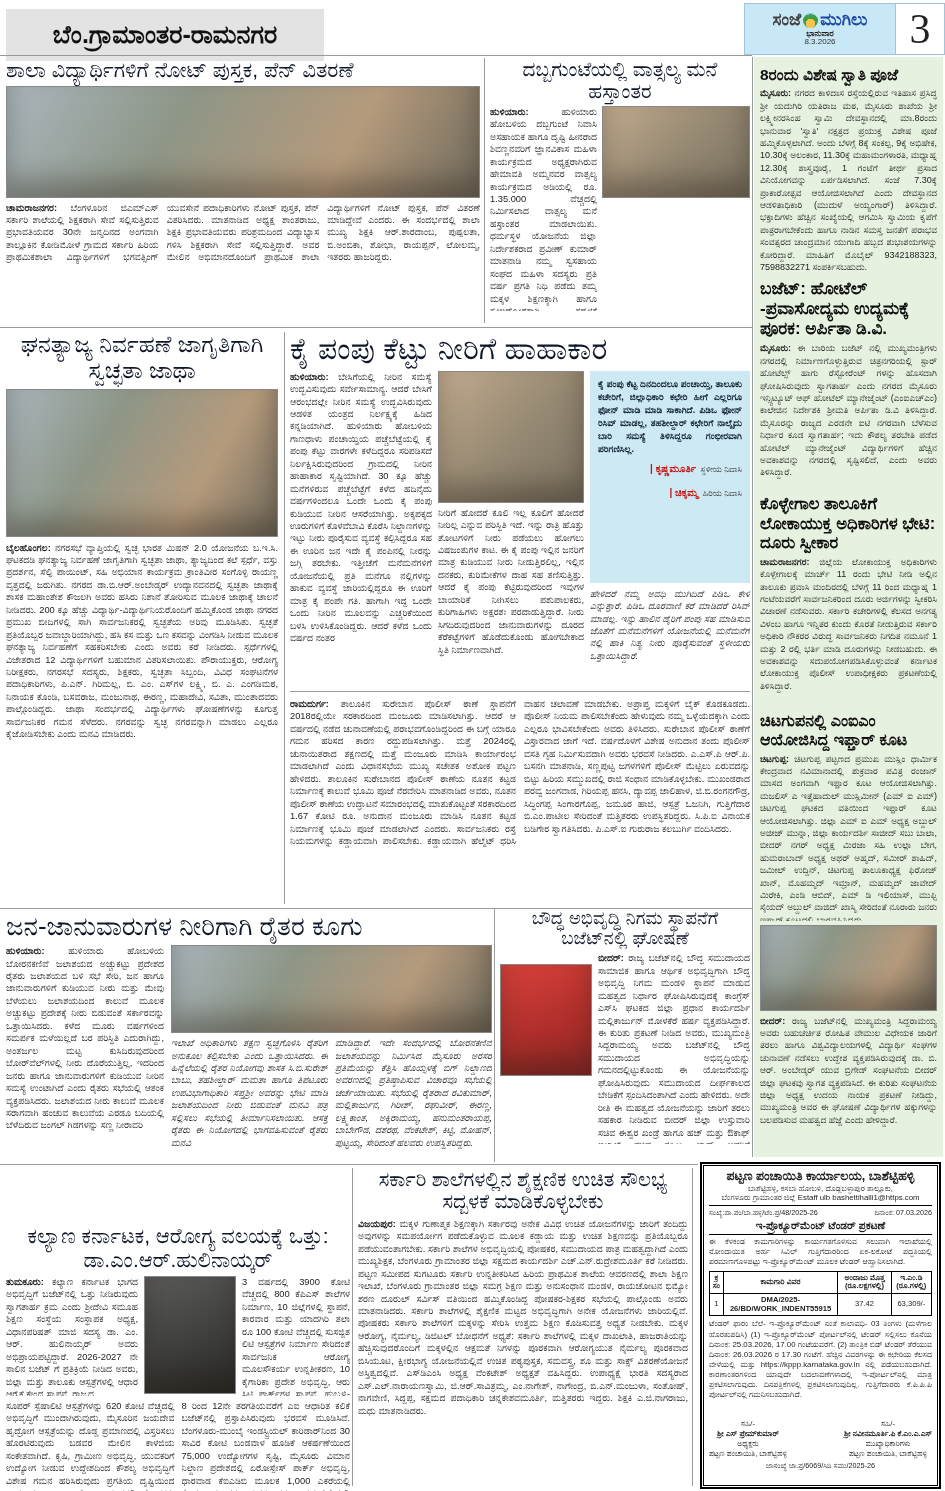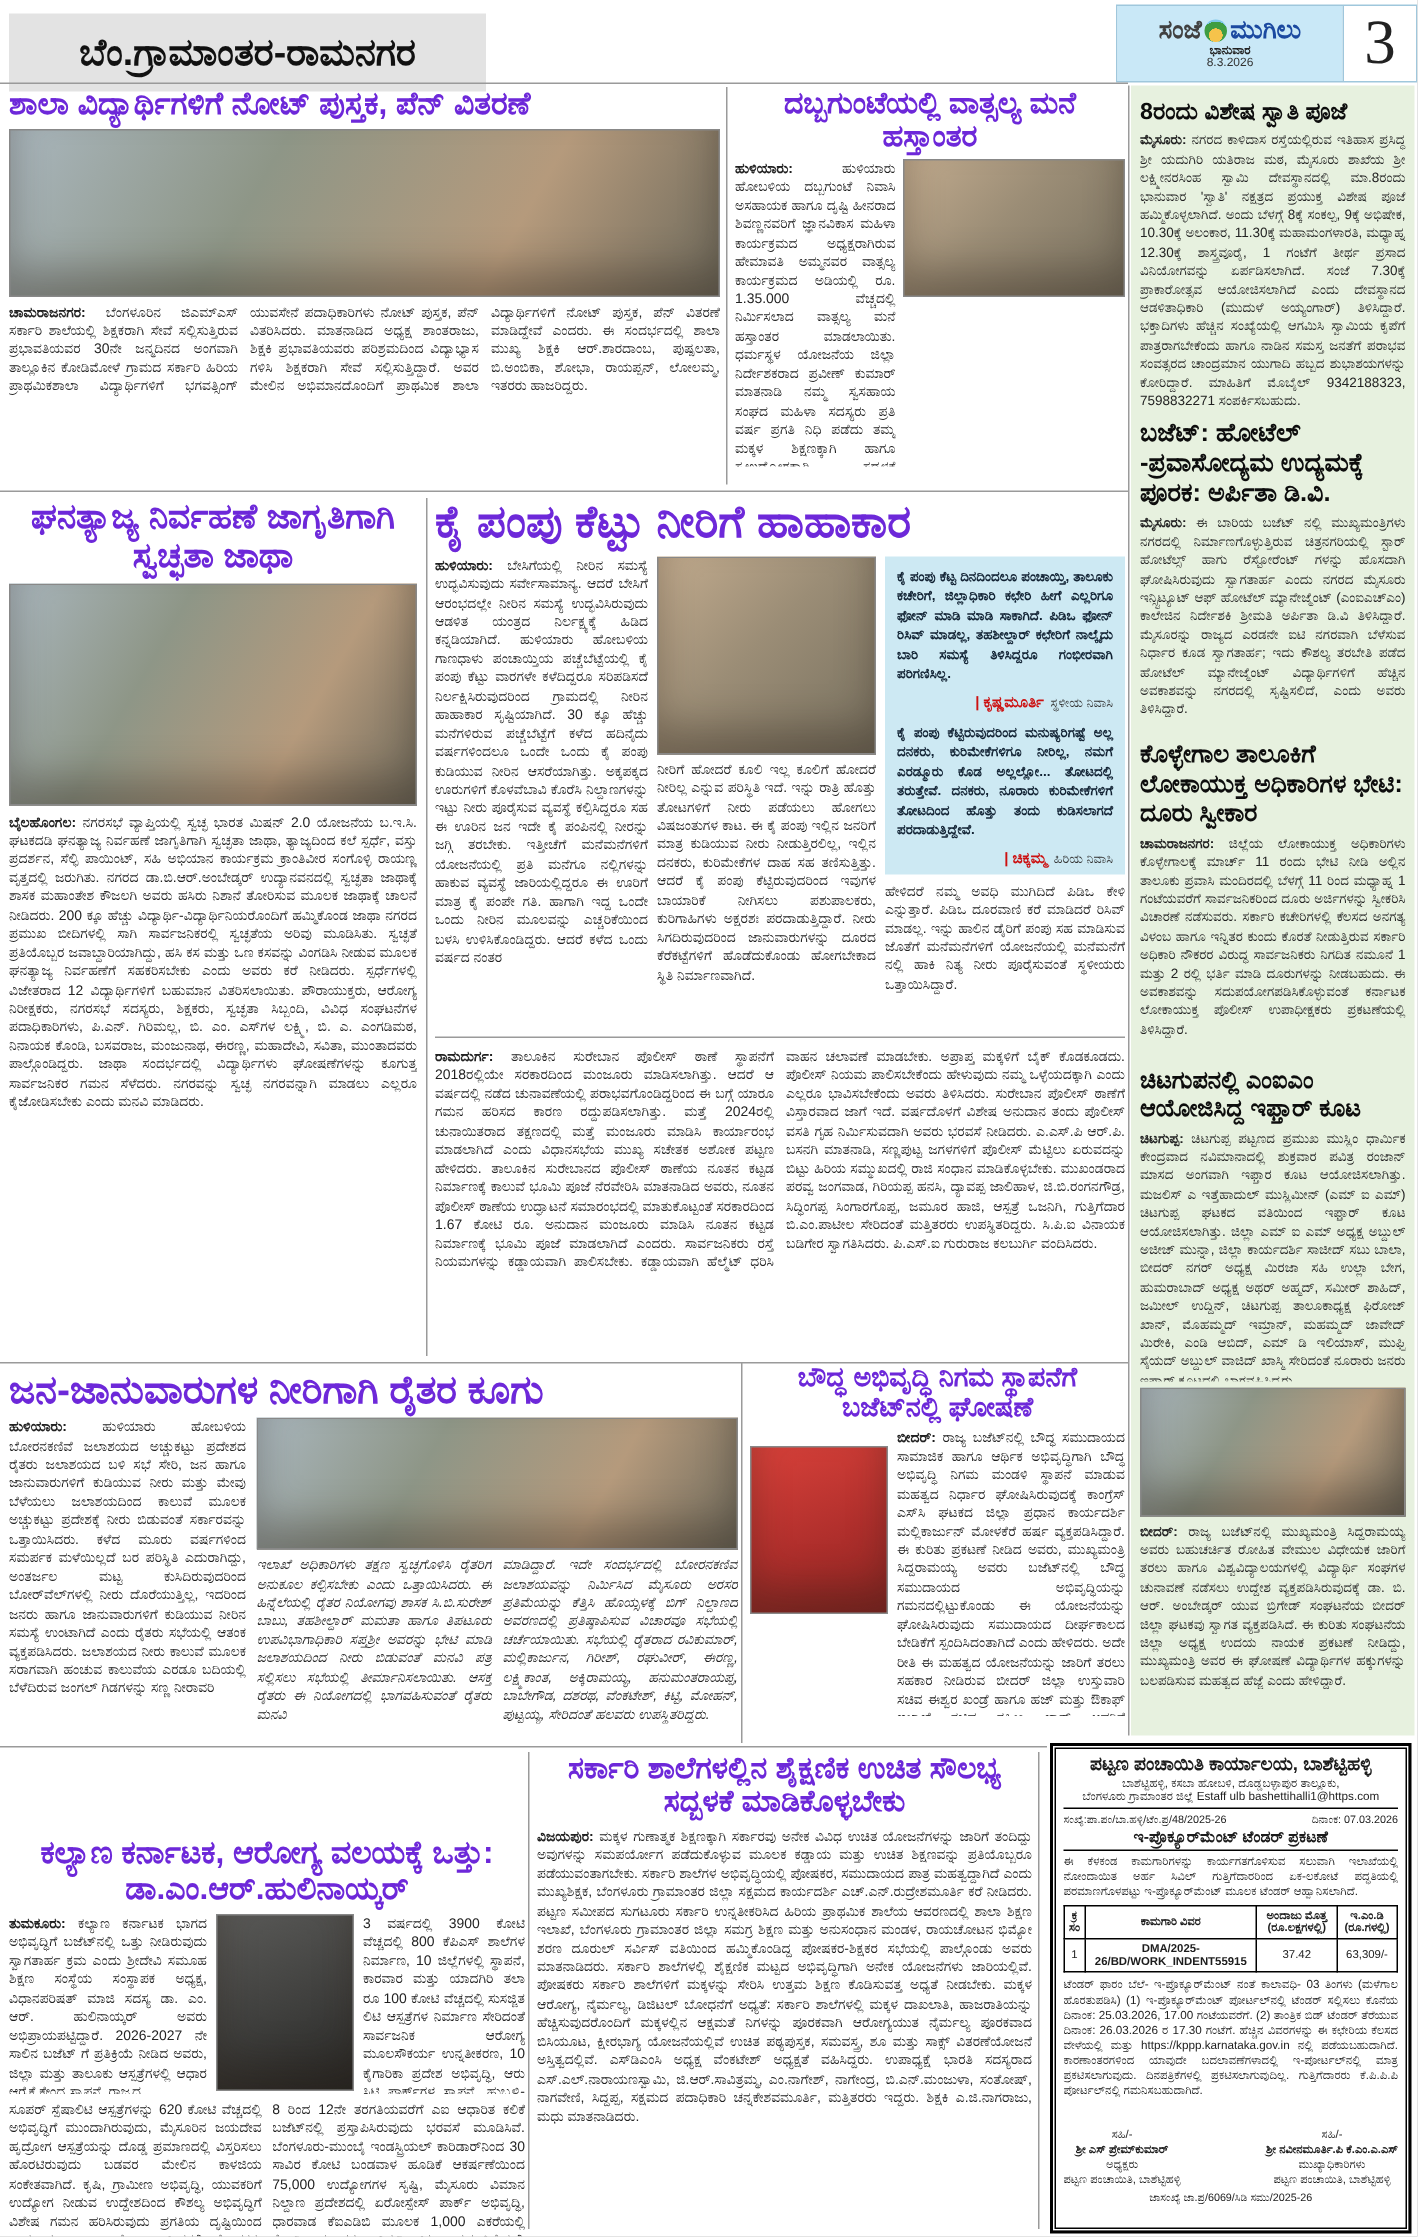"ಶಾಲಾ ವಿದ್ಯಾರ್ಥಿಗಳಿಗೆ ನೋಟ್ ಪುಸ್ತಕ, ಪೆನ್" .hl { color: #6d28d9 -> #0f172a; font-weight: bold -> normal }
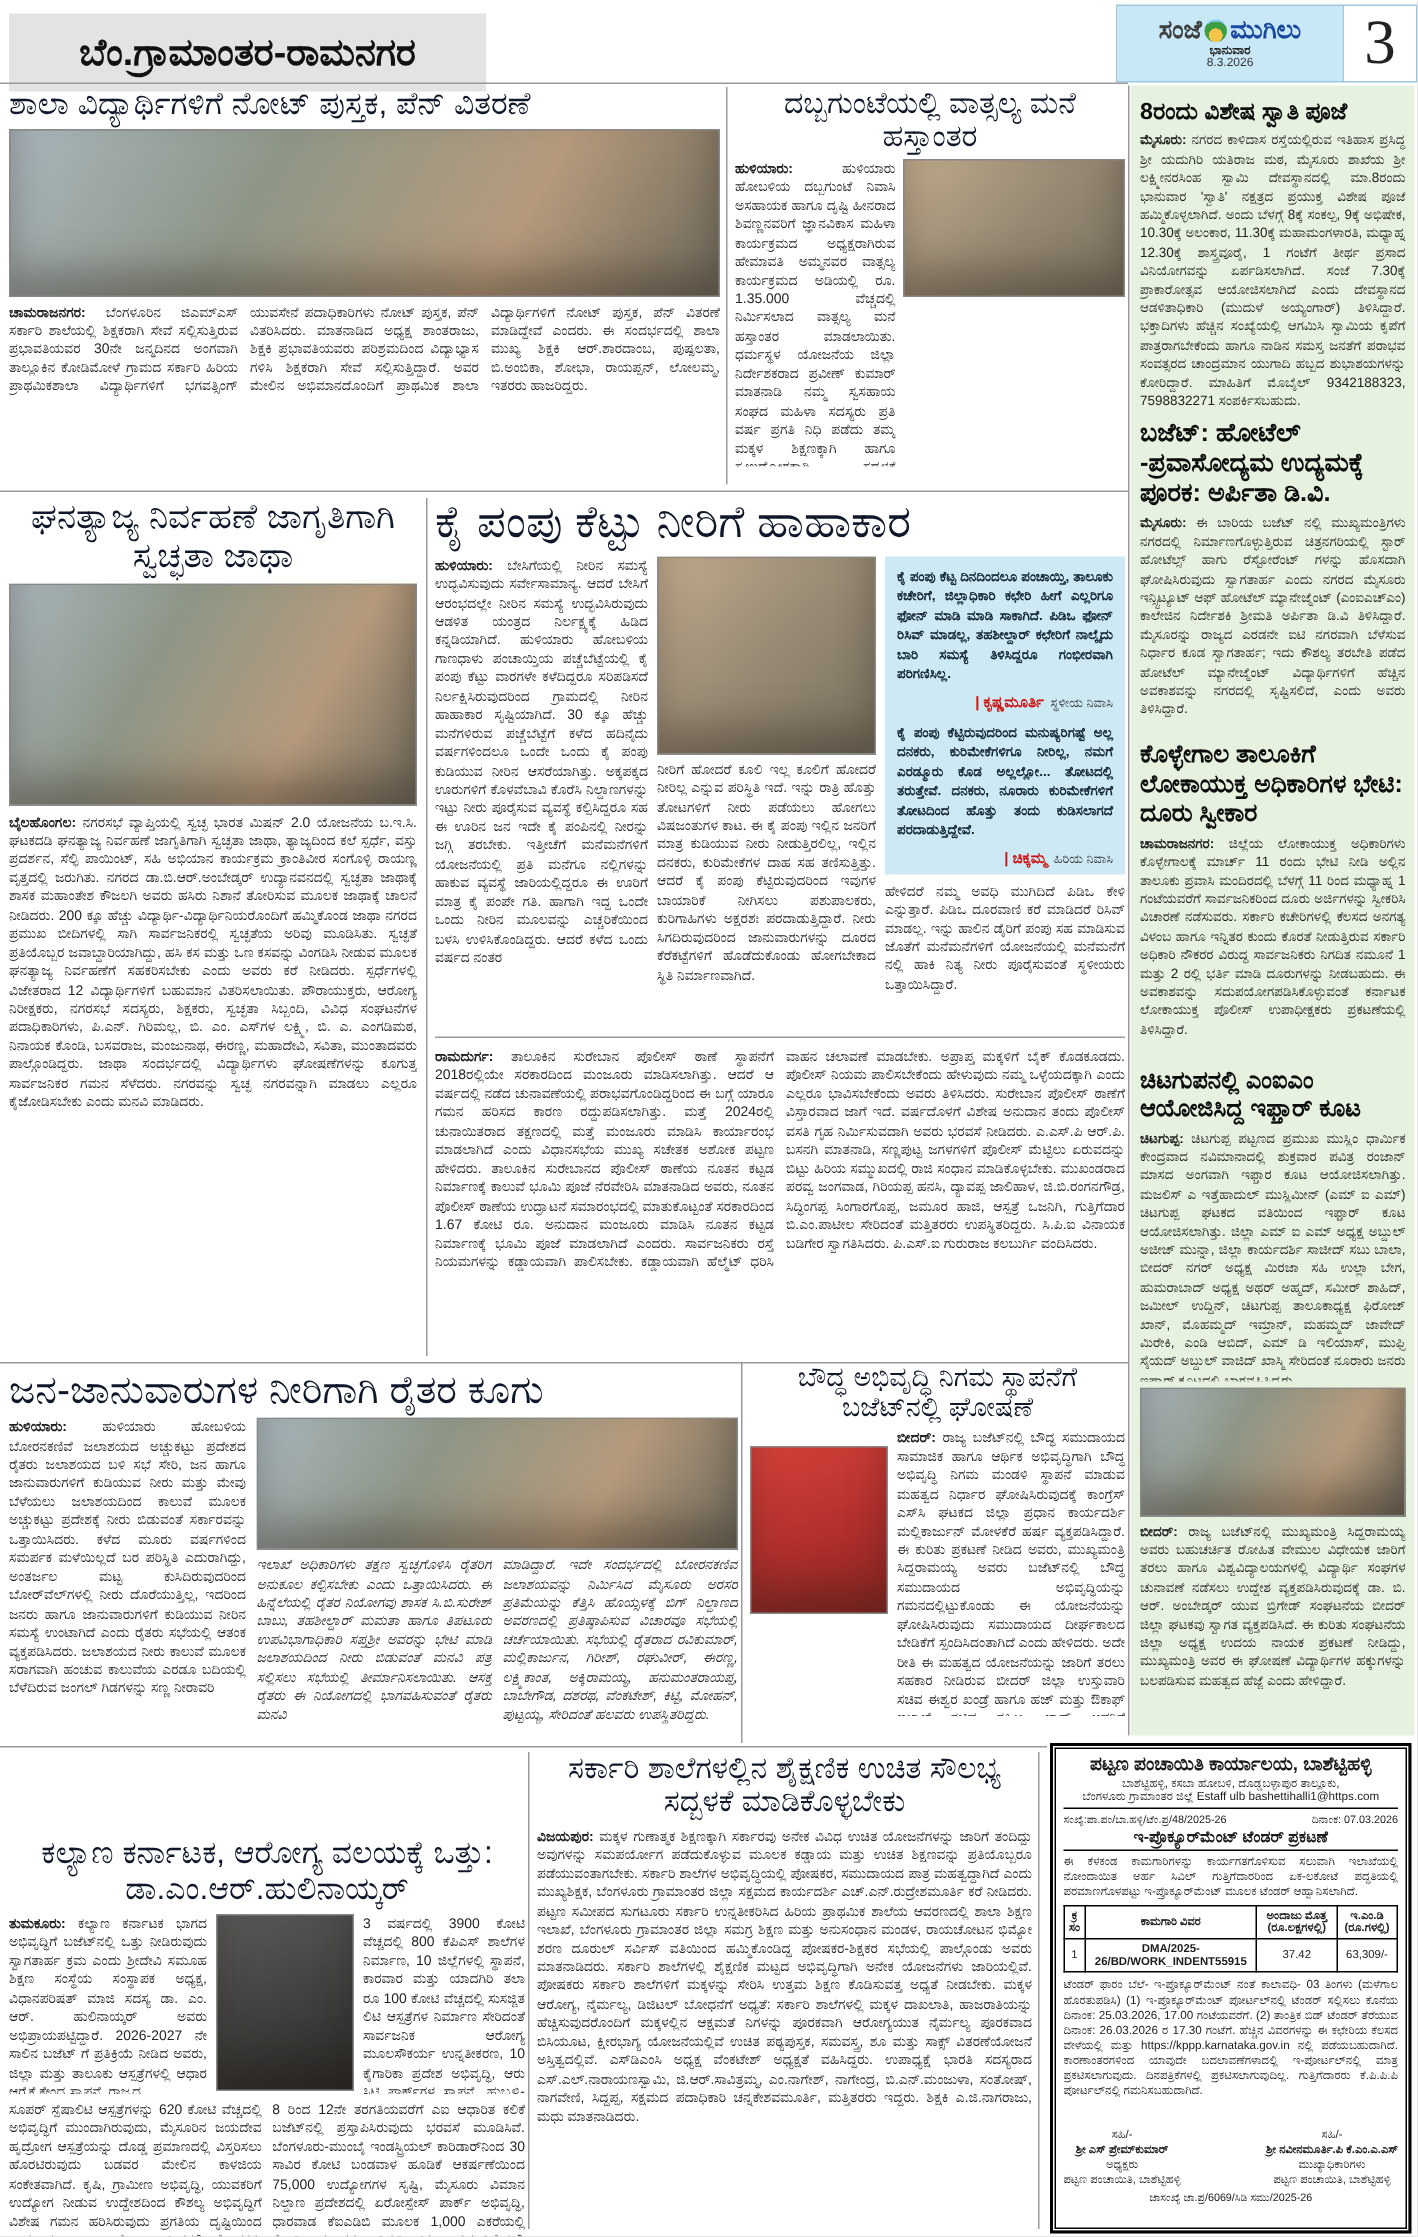"ಕೈ ಪಂಪು ಕೆಟ್ಟಿರುವುದರಿಂದ ಮನುಷ್ಯರಿಗಷ್ಟೆ" div.q-txt { html: <div>ಕೈ ಪಂಪು ಕೆಟ್ಟಿರುವುದರಿಂದ ಮನುಷ್ಯರಿಗಷ್ಟೆ ಅಲ್ಲ ದನಕರು, ಕುರಿಮೇಕೆಗಳಿಗೂ ನೀರಿಲ್ಲ, ನಮಗೆ ಎರಡ್ಮೂರು ಕೊಡ ಅಲ್ಲಲ್ಲೋ... ತೋಟದಲ್ಲಿ ತರುತ್ತೇವೆ. ದನಕರು, ನೂರಾರು ಕುರಿಮೇಕೆಗಳಿಗೆ ತೋಟದಿಂದ ಹೊತ್ತು ತಂದು ಕುಡಿಸಲಾಗದೆ ಪರದಾಡುತ್ತಿದ್ದೇವೆ.</div> -> none }
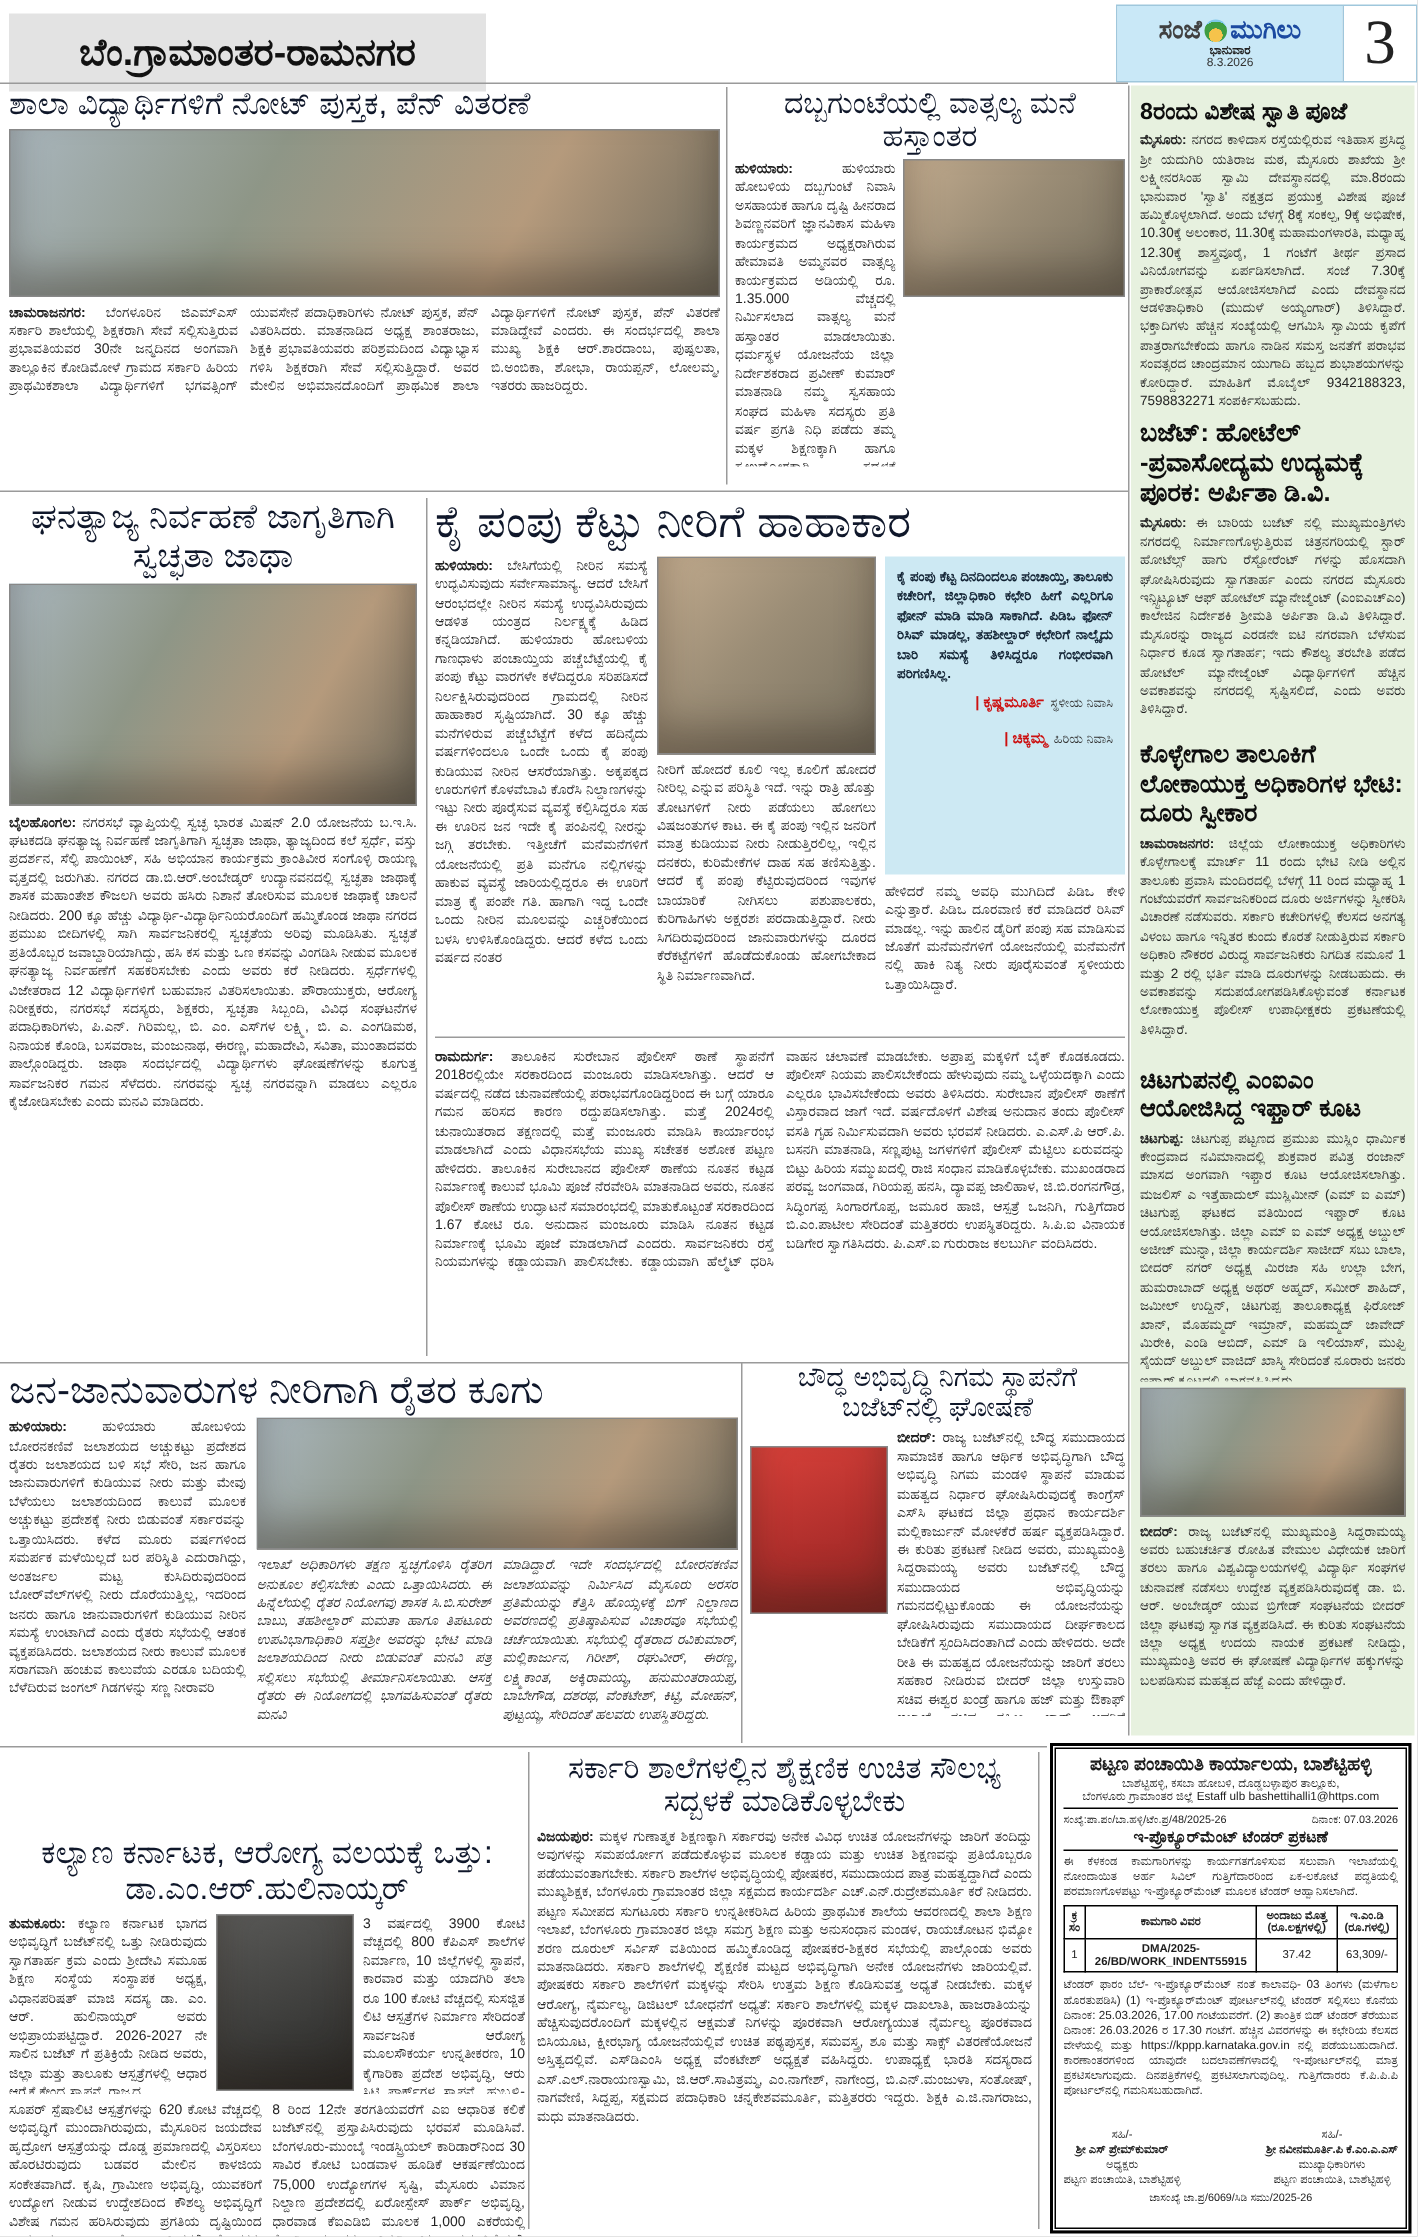"ಹೇಳಿದರೆ ನಮ್ಮ ಅವಧಿ ಮುಗಿದಿದೆ ಪಿಡಿಒ" div.body-txt { font-style: none -> italic }
